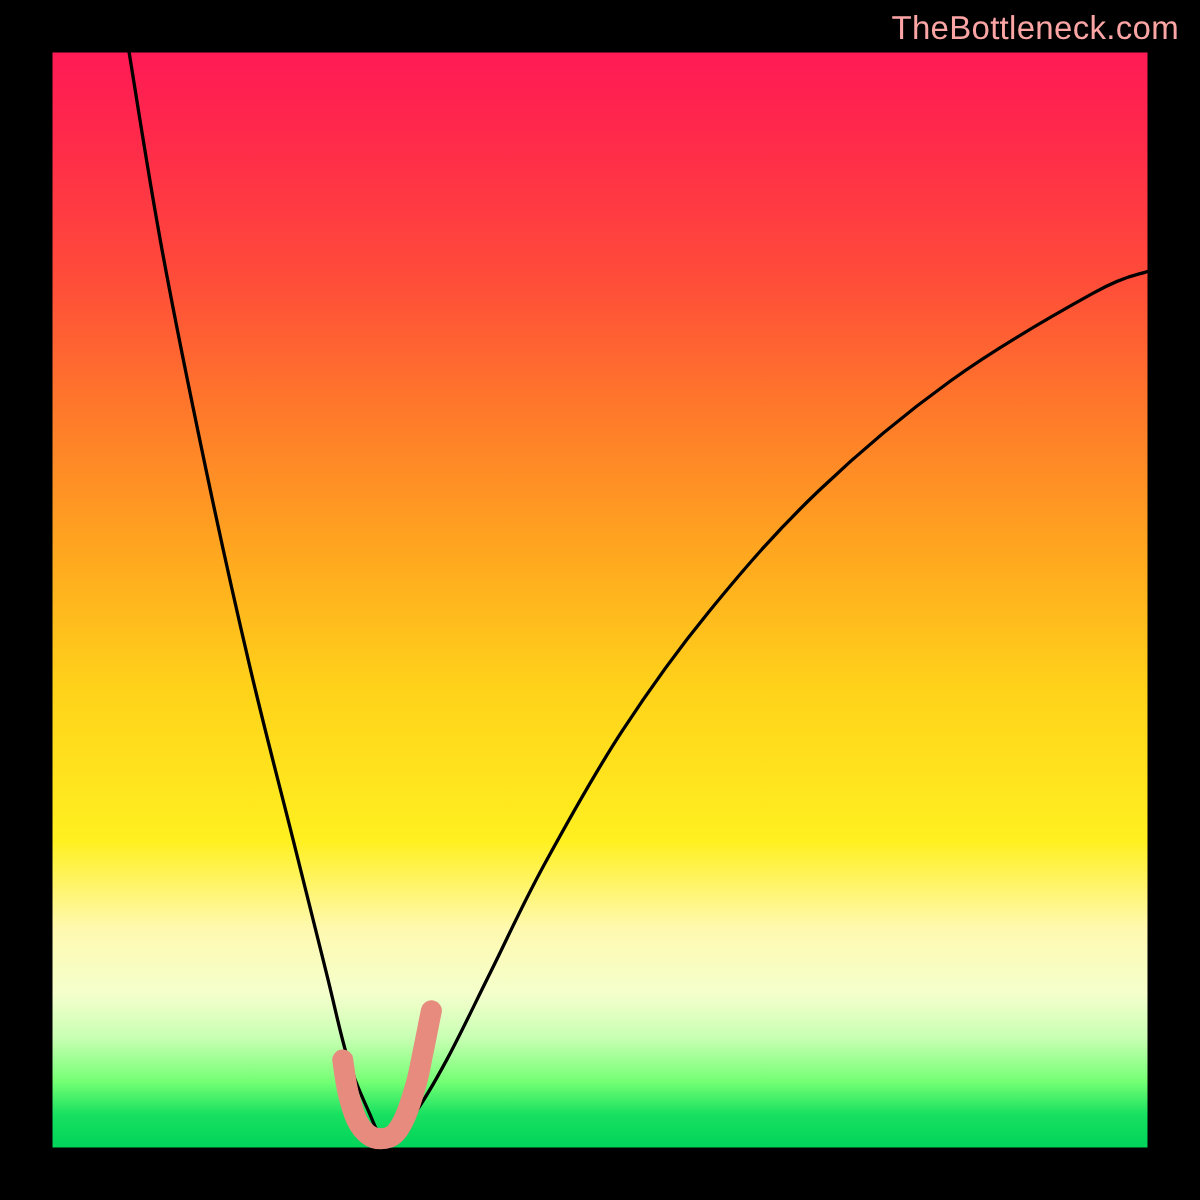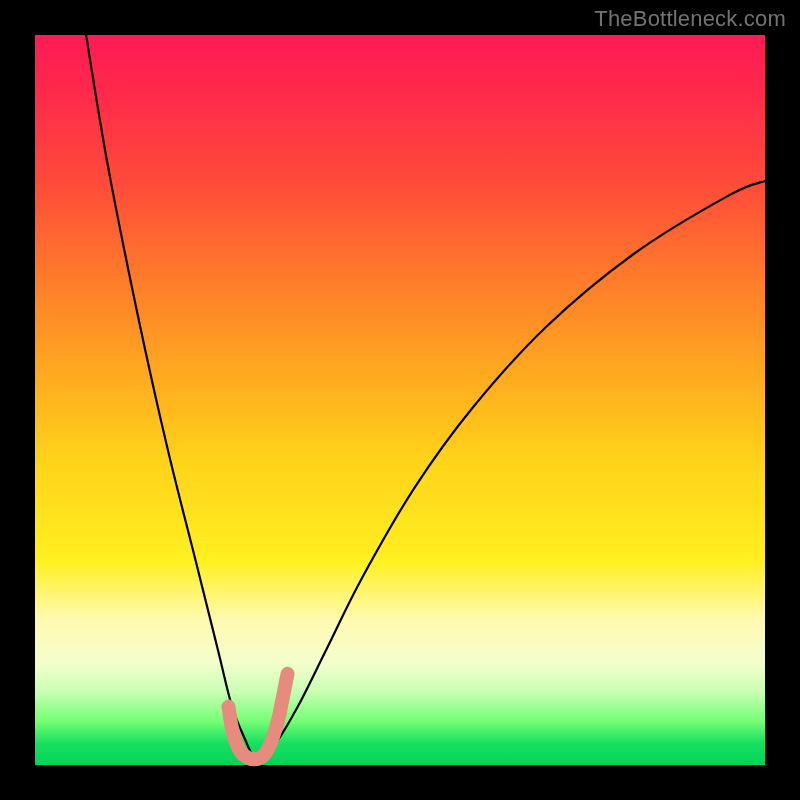"TheBottleneck.com" .watermark { color: #737373 -> #fca5a5 }
